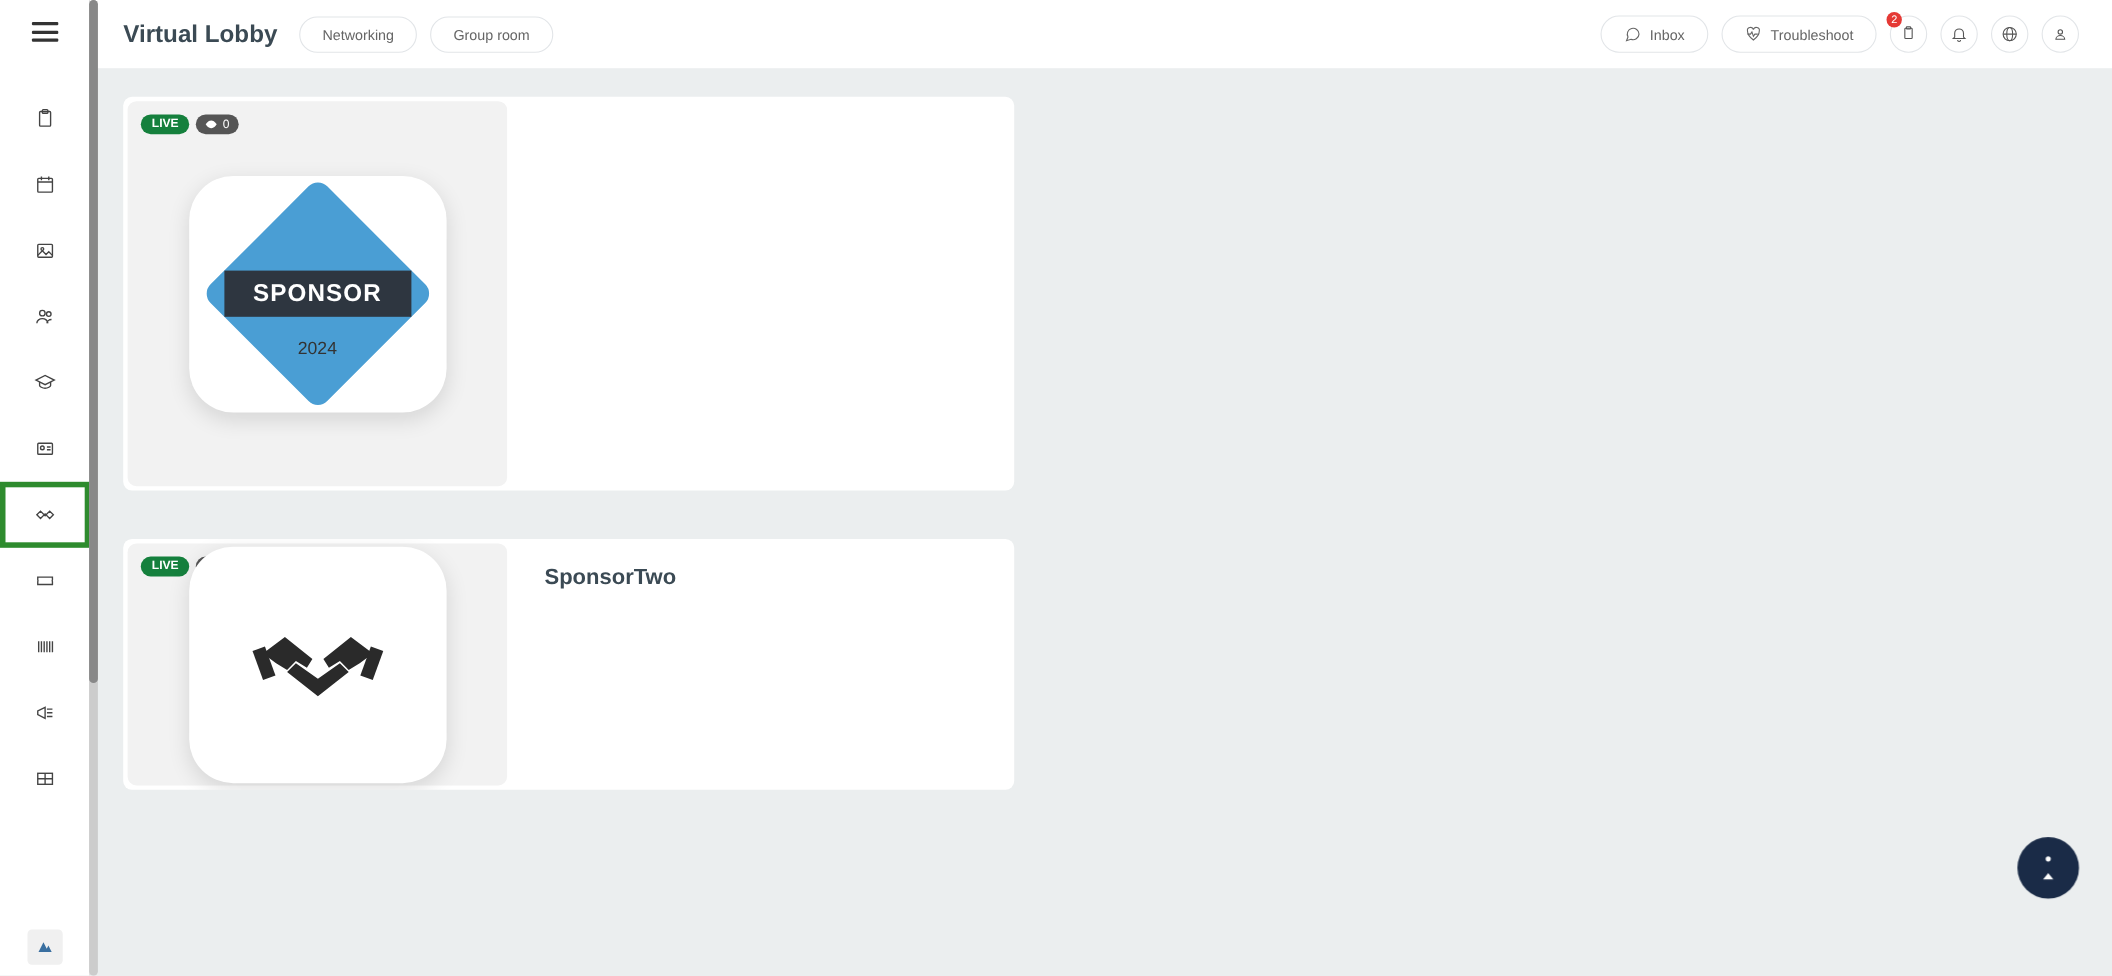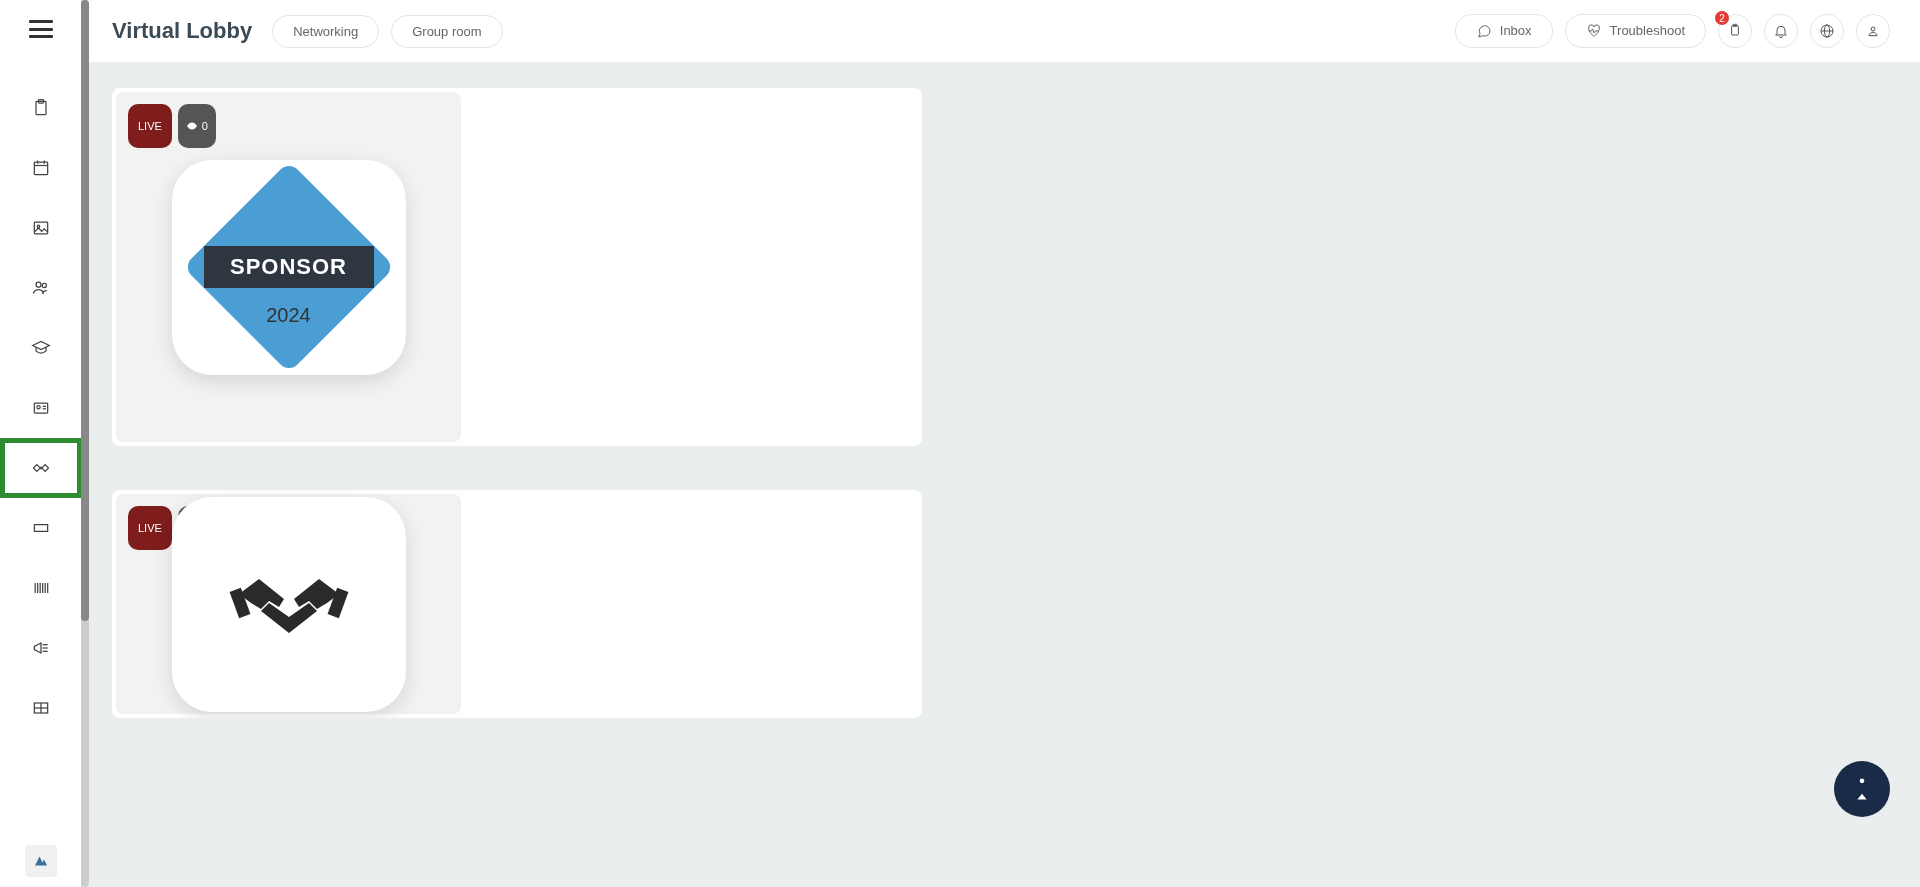"Networking" .pill-btn { align-items: none -> center }
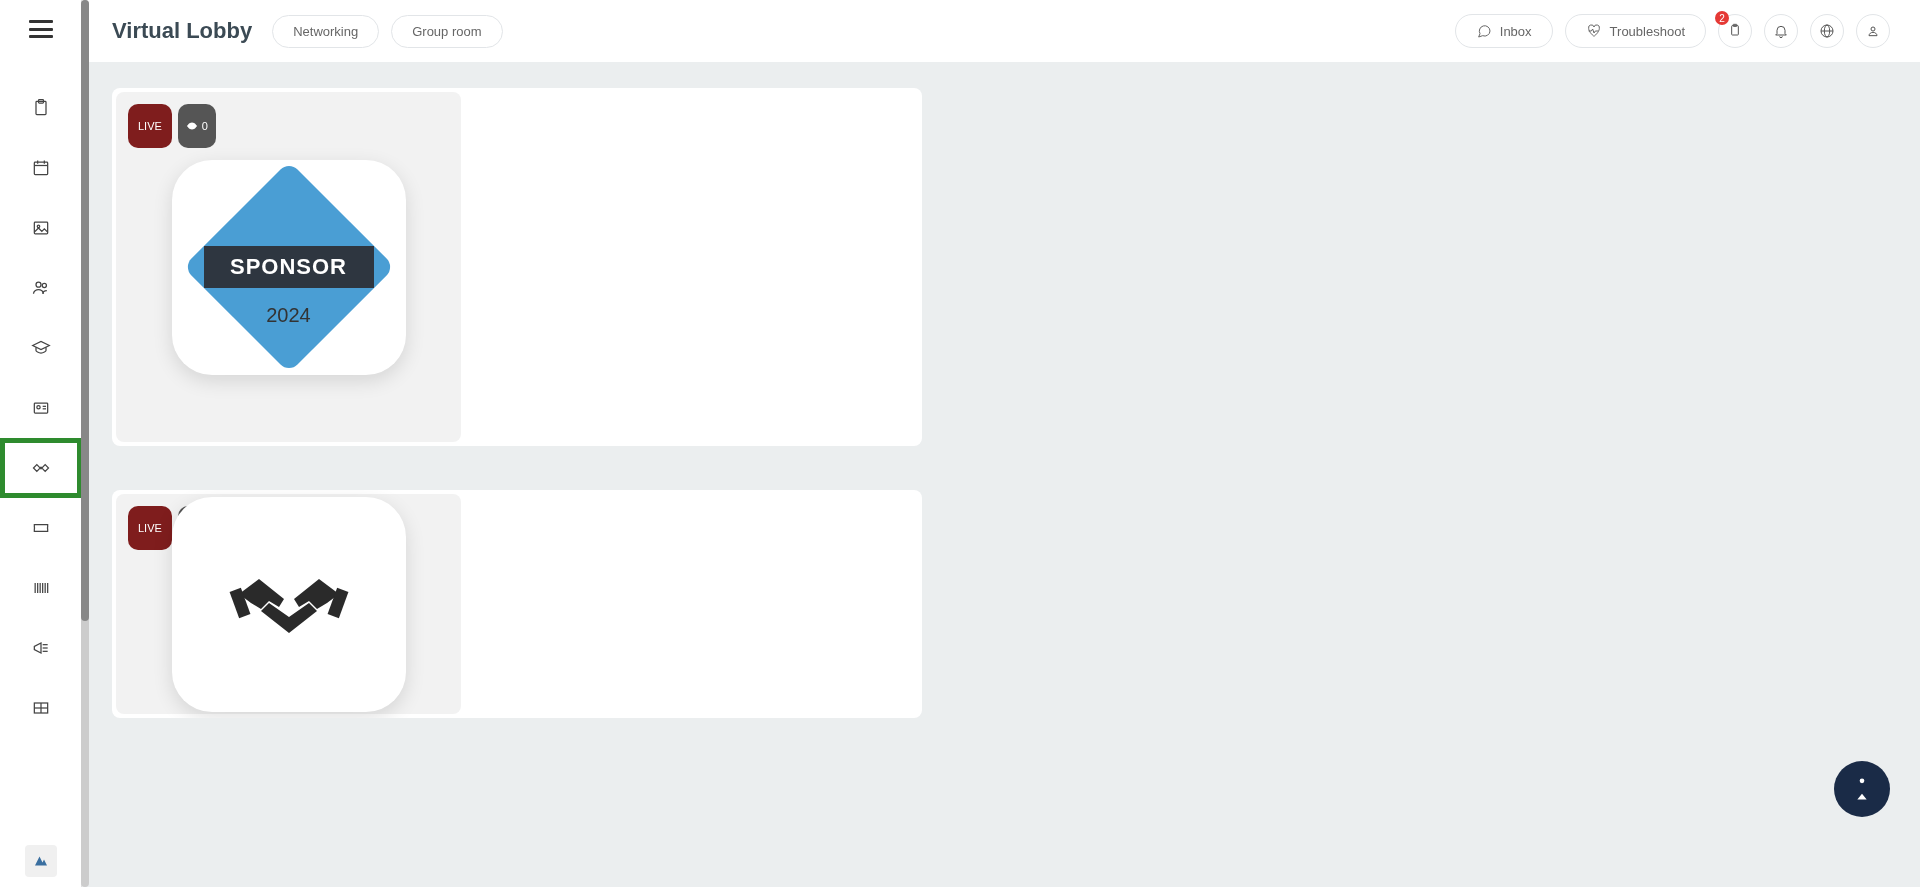"LIVE" .live-badge { background: #7f1d1d -> #15803d; font-weight: 400 -> 700; padding: 16px 10px -> 2px 10px }
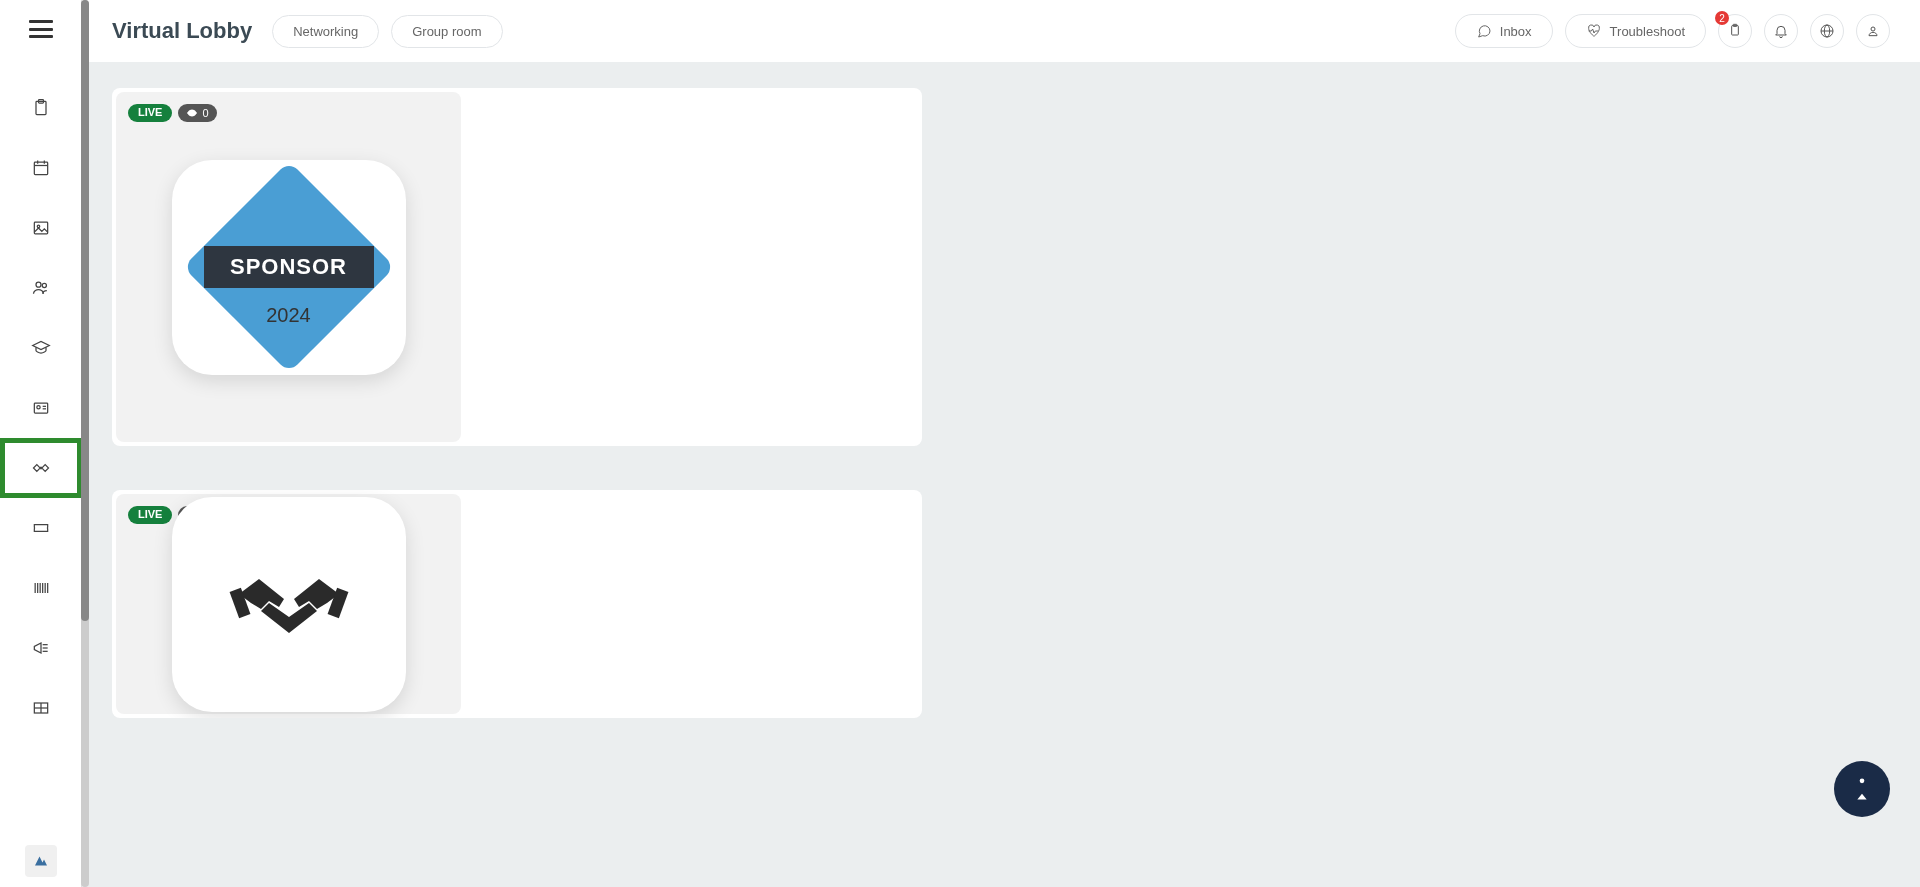"2024" .diamond-year { font-size: 20px -> 16px }
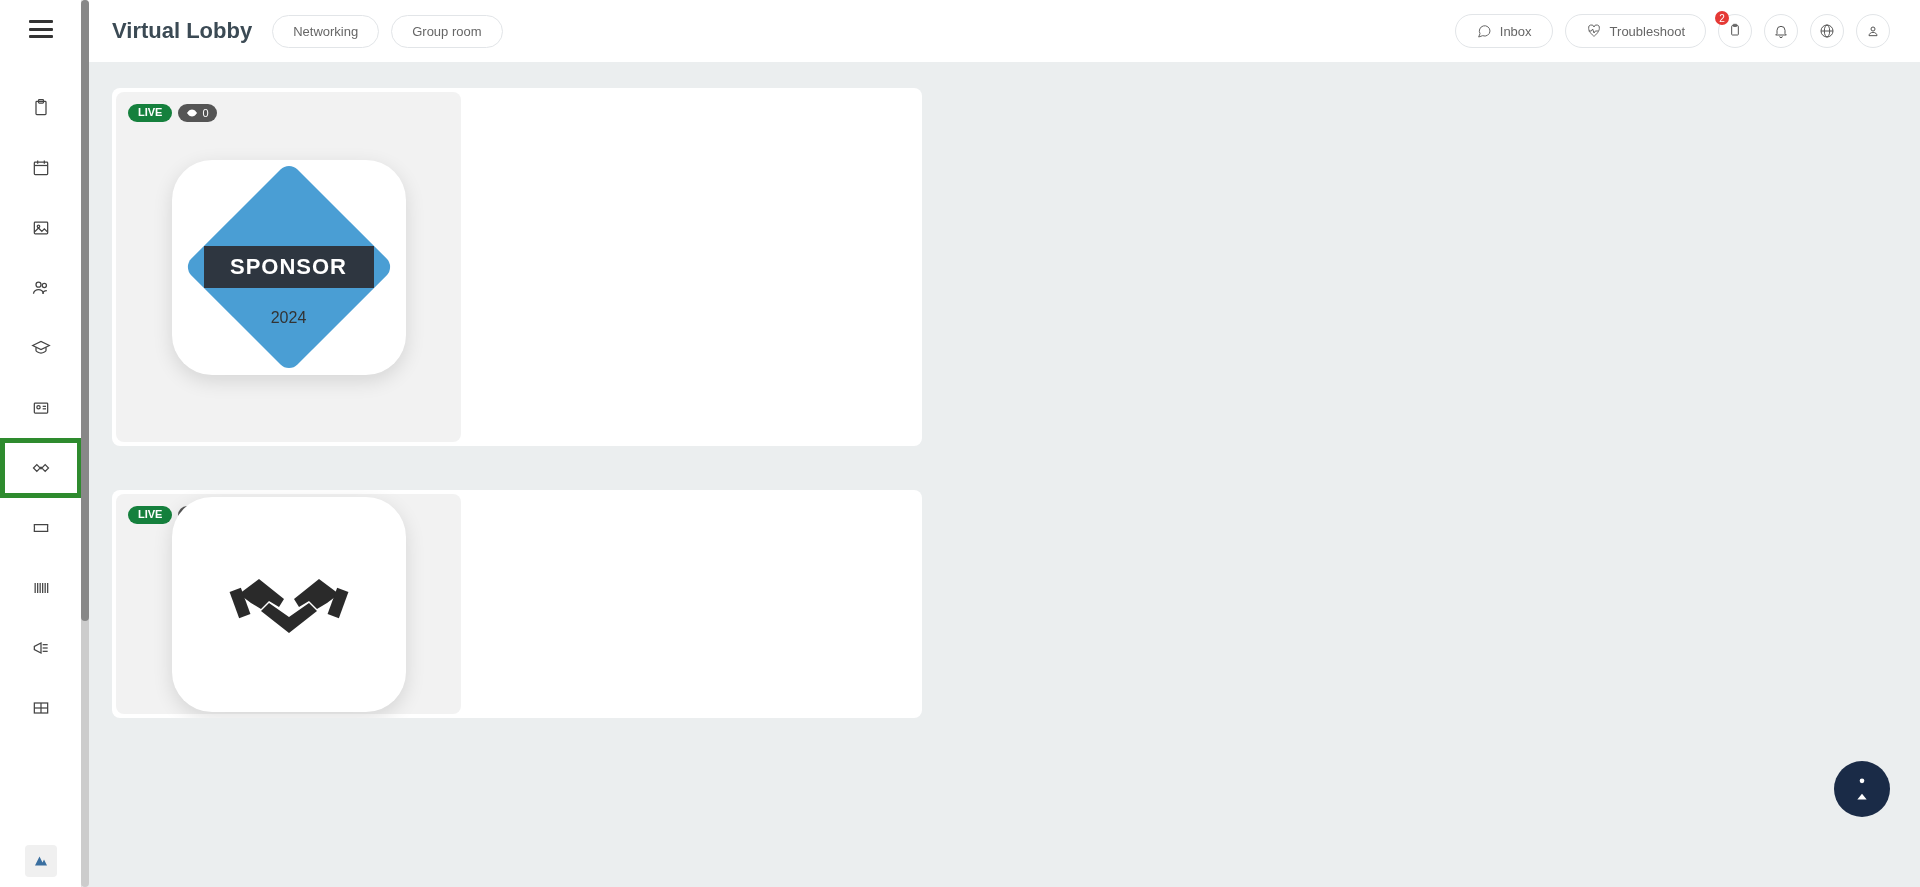"SponsorTwo" div.card-body { html: none -> <div> <div>SponsorTwo</div> <div></div> </div> }
